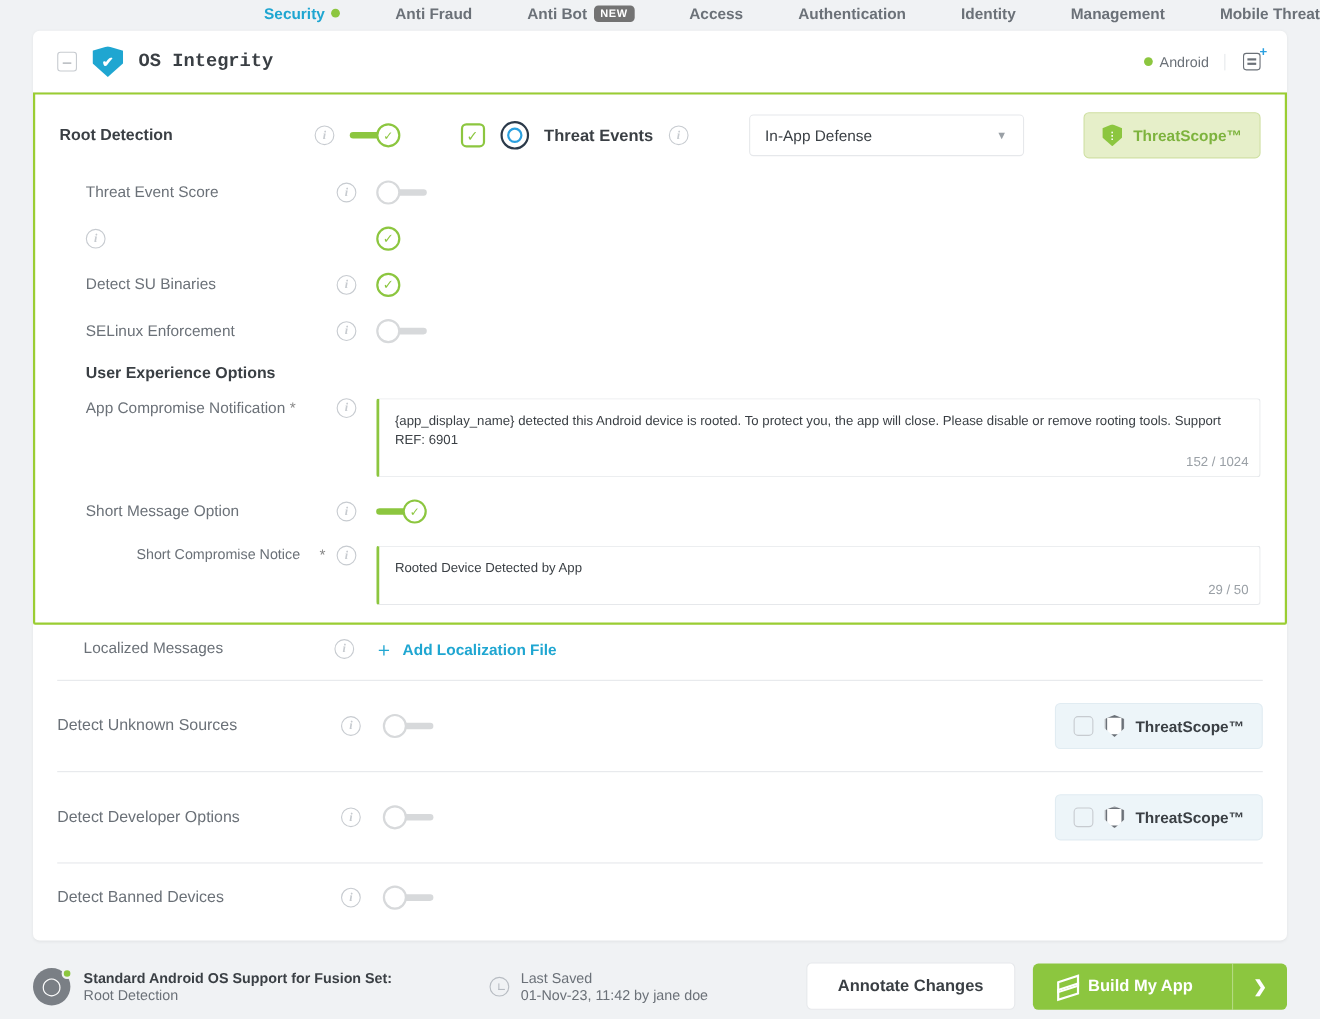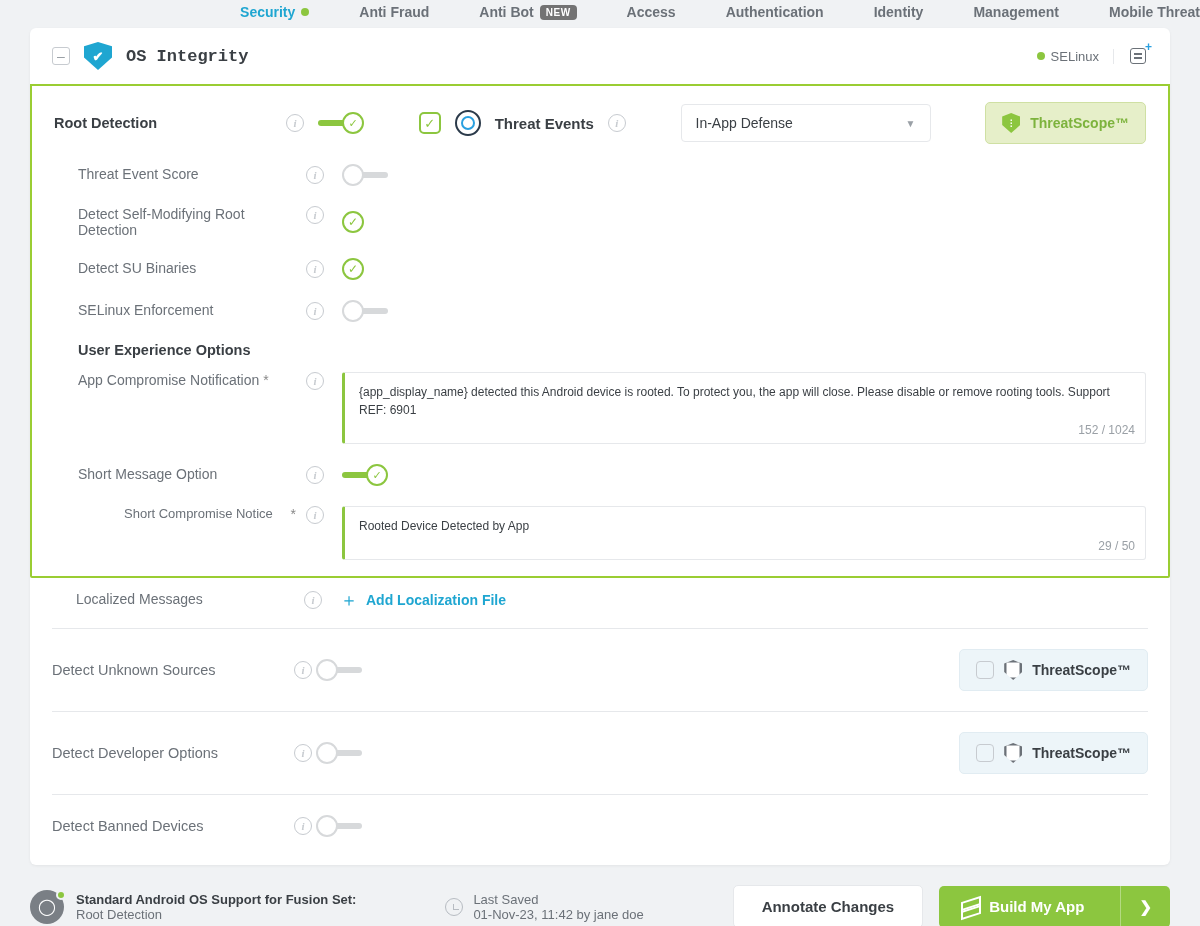"SELinux" span { text: SELinux -> Android }
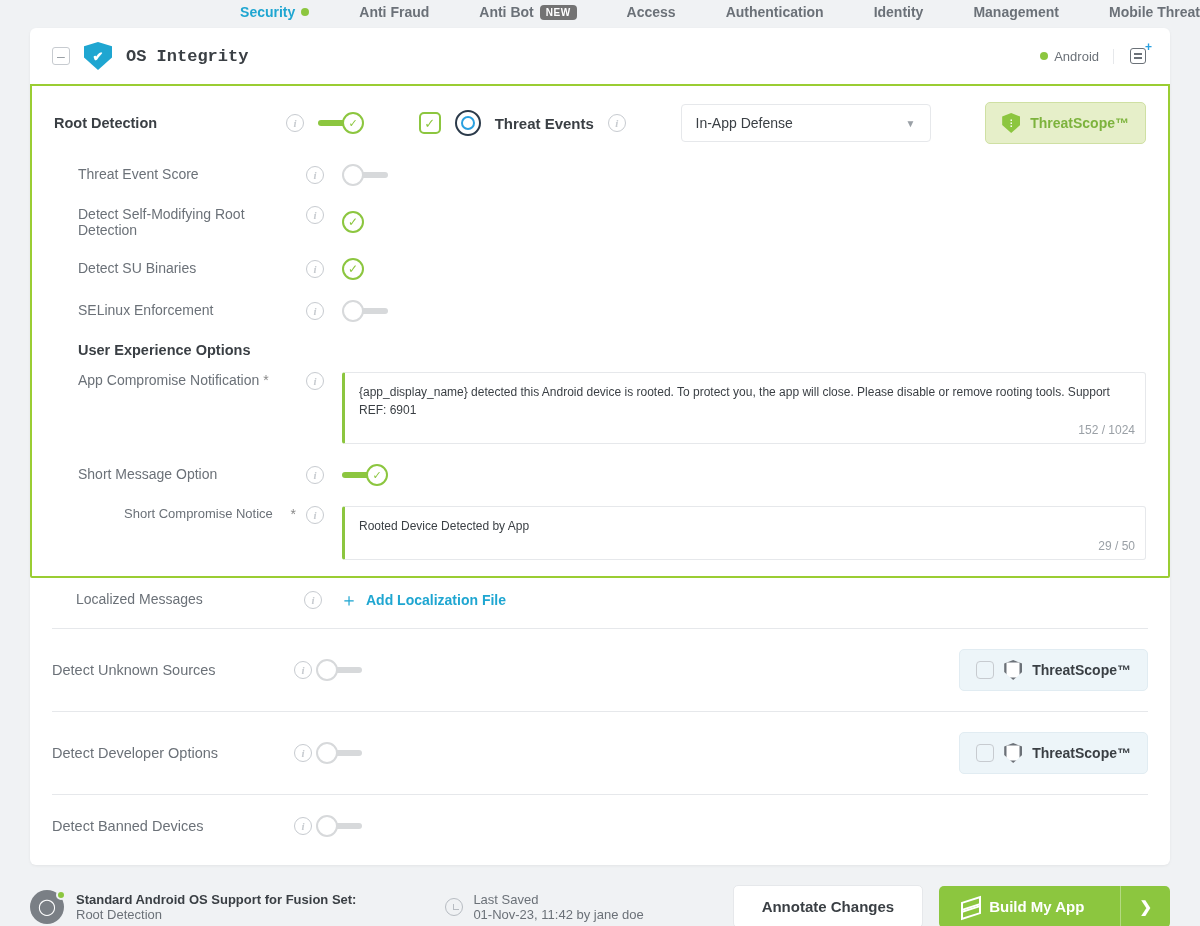"Detect Self-Modifying Root Detection" span.label { html: <span>Detect Self-Modifying Root Detection</span> -> none }
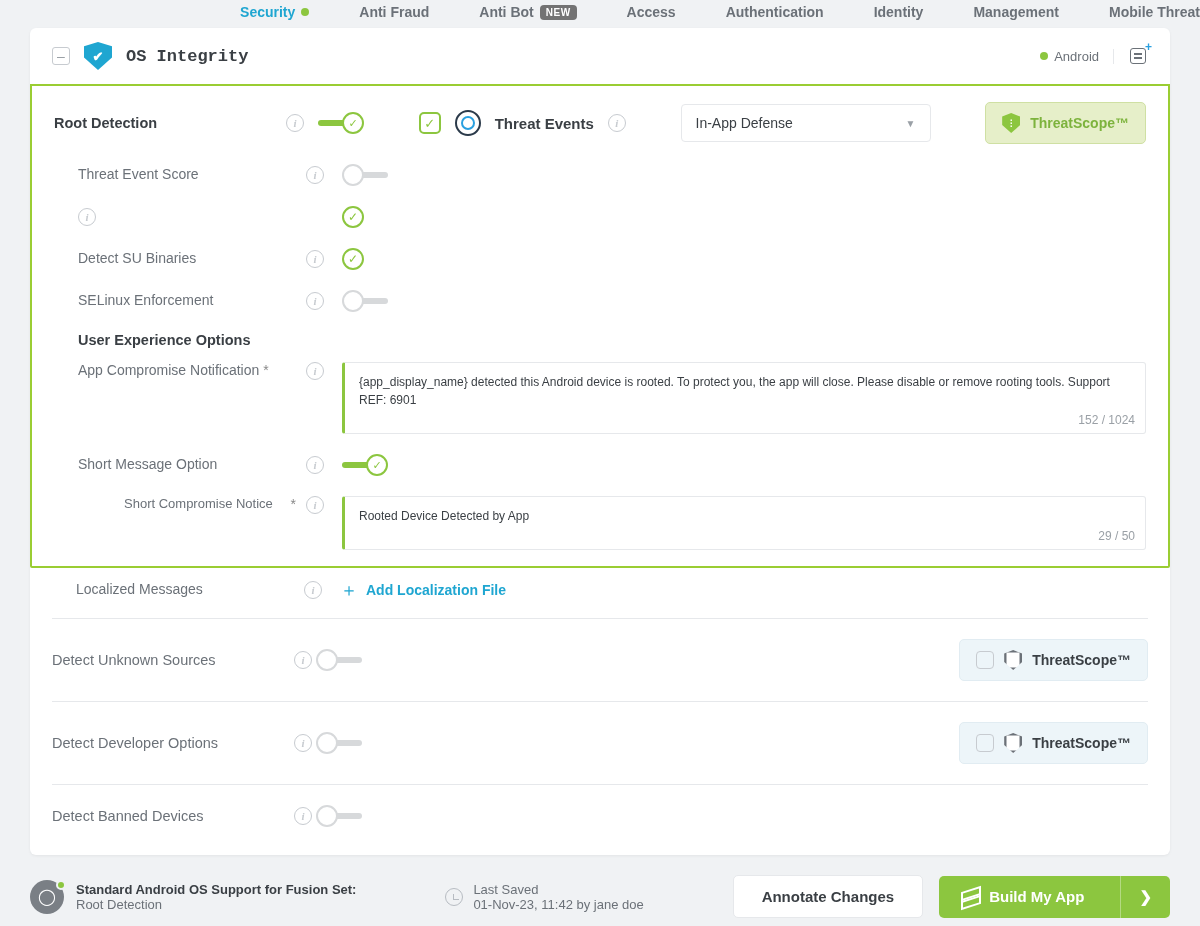"Detect Unknown Sources" .plain-row .left-grp { gap: 4px -> 20px }
